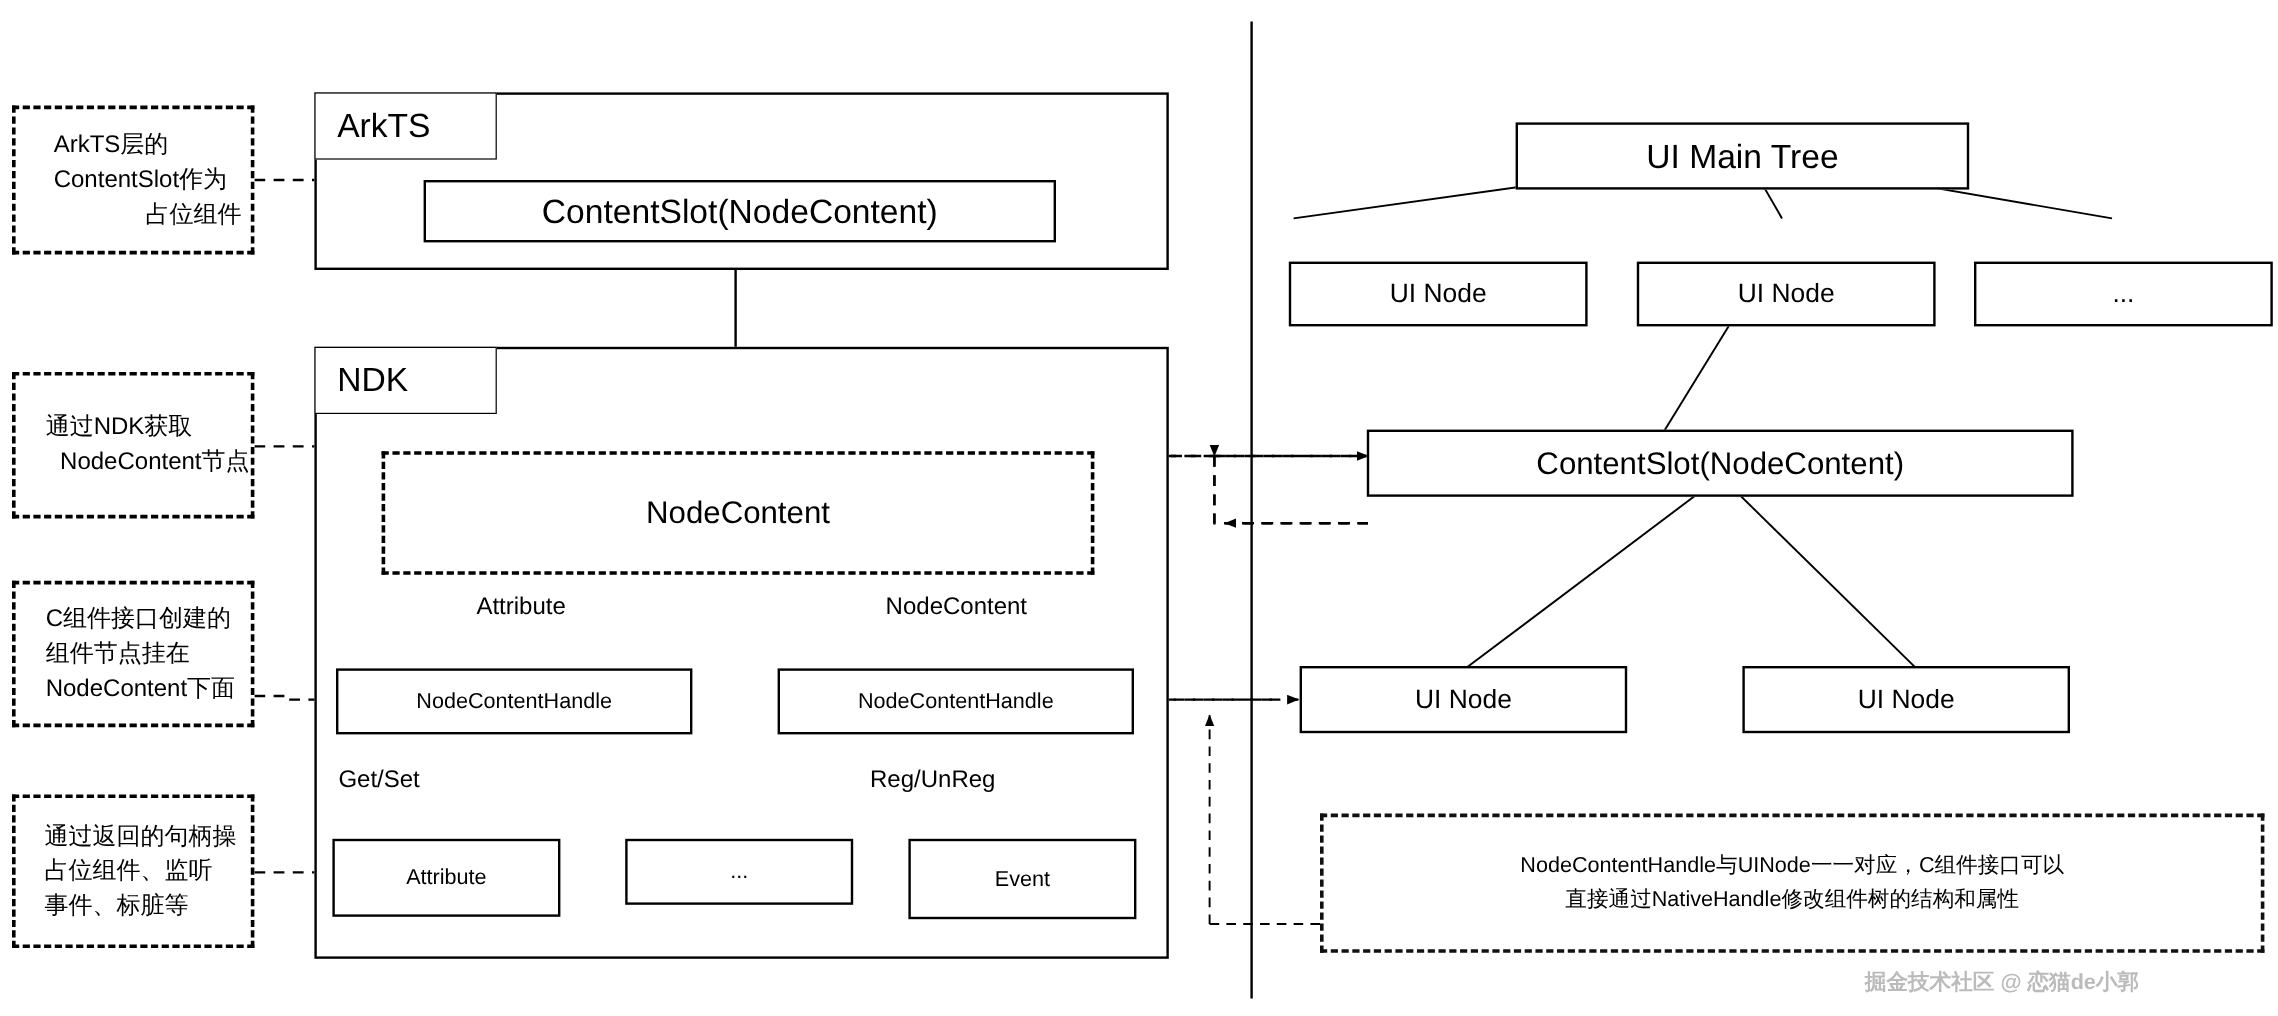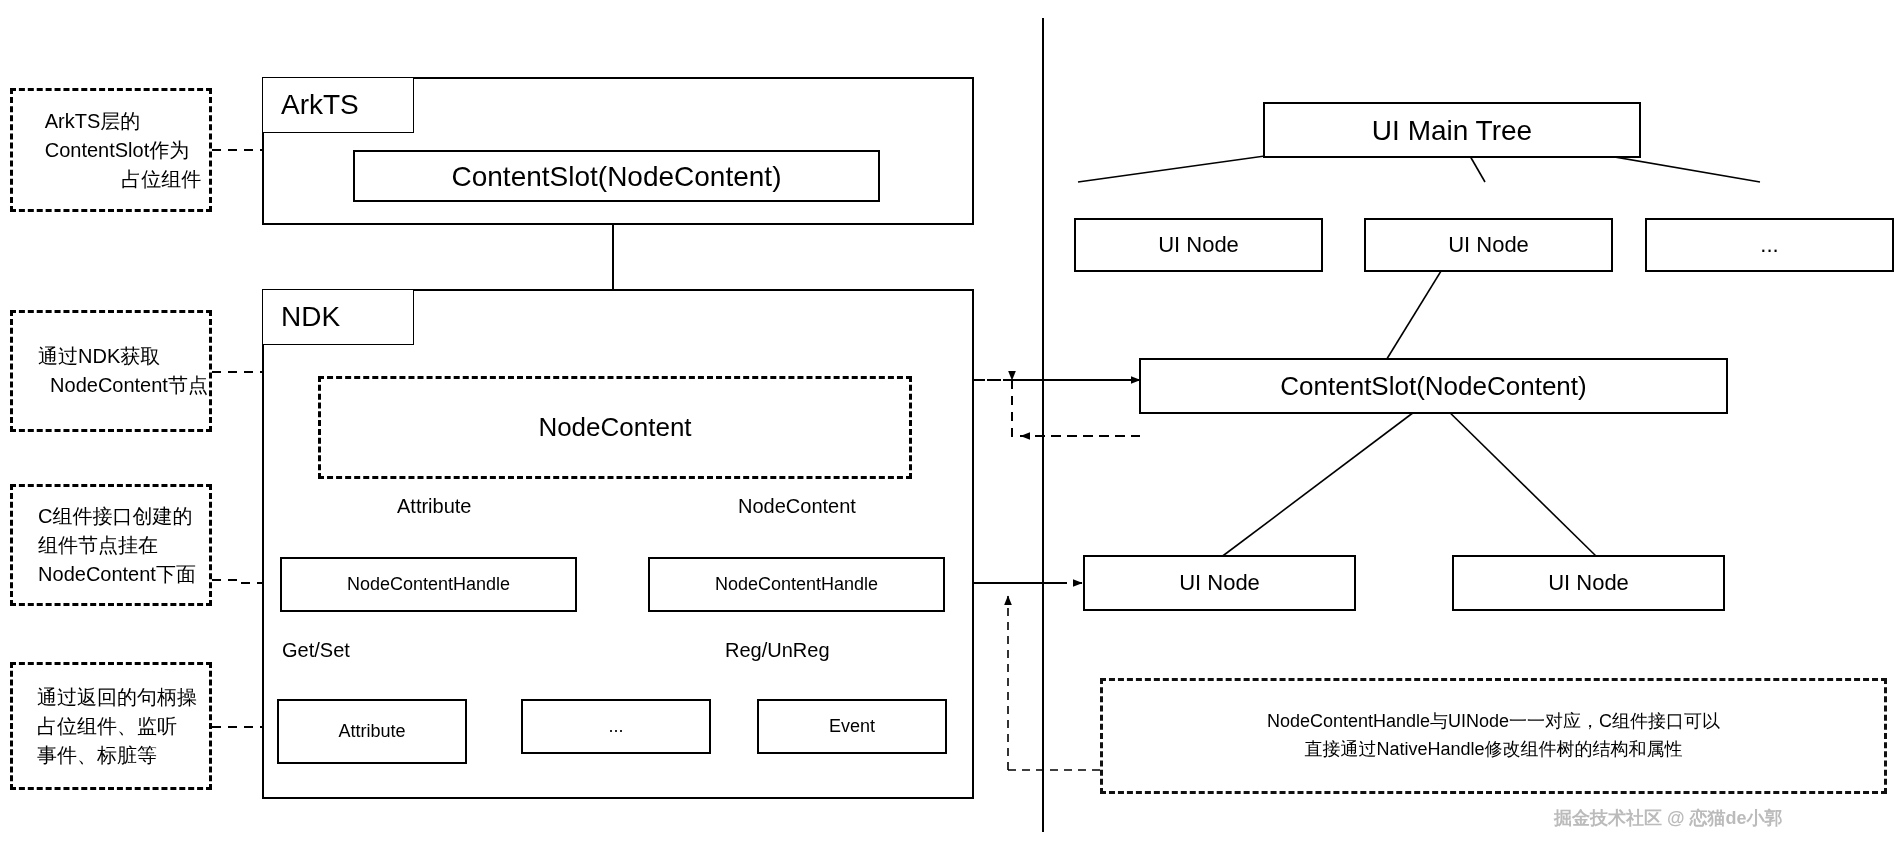"Event" div.box { height: 55px -> 67px }
